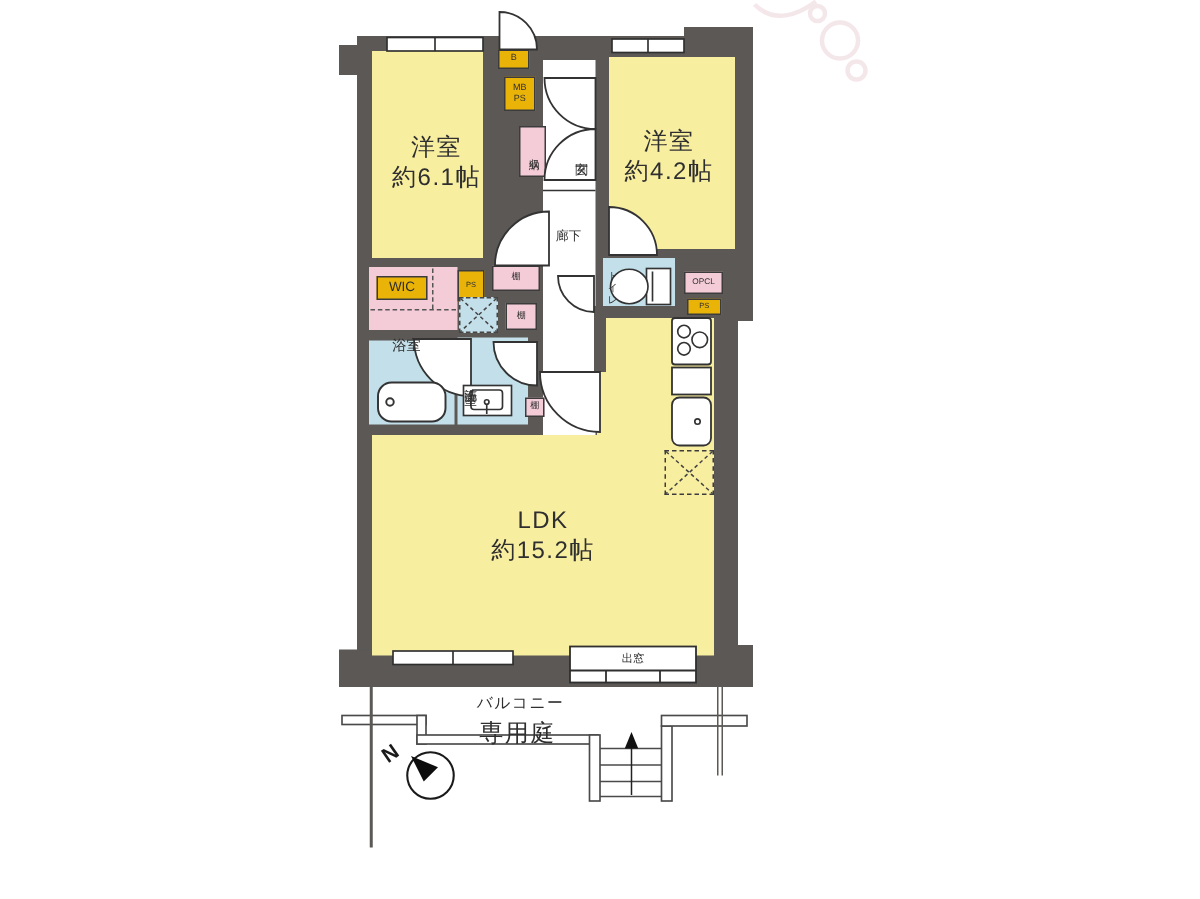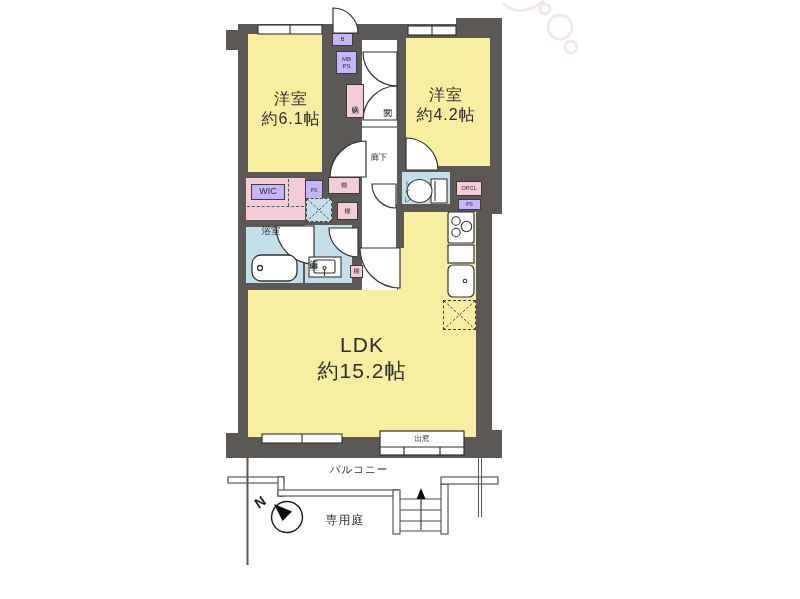"WIC" .box { background: #c4b5fd -> #eab308 }
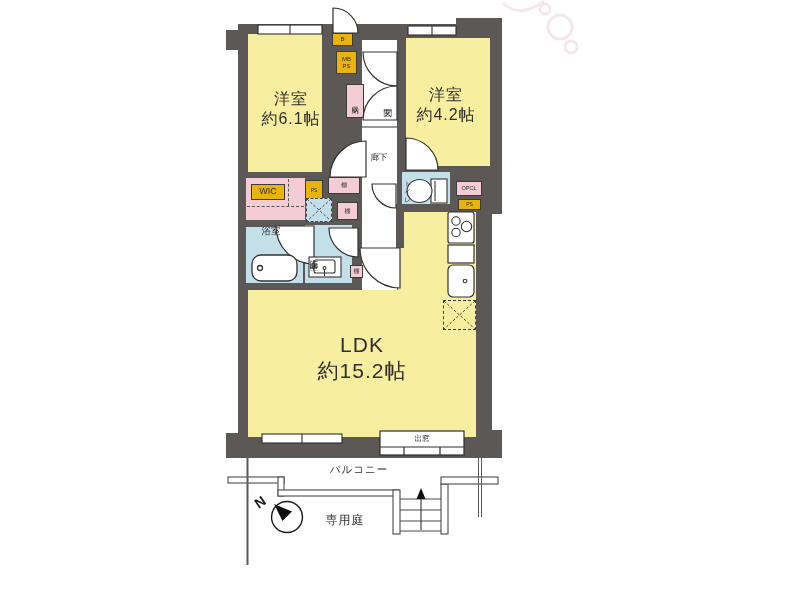"LDK" div.lbl { font-size: 21px -> 16px }
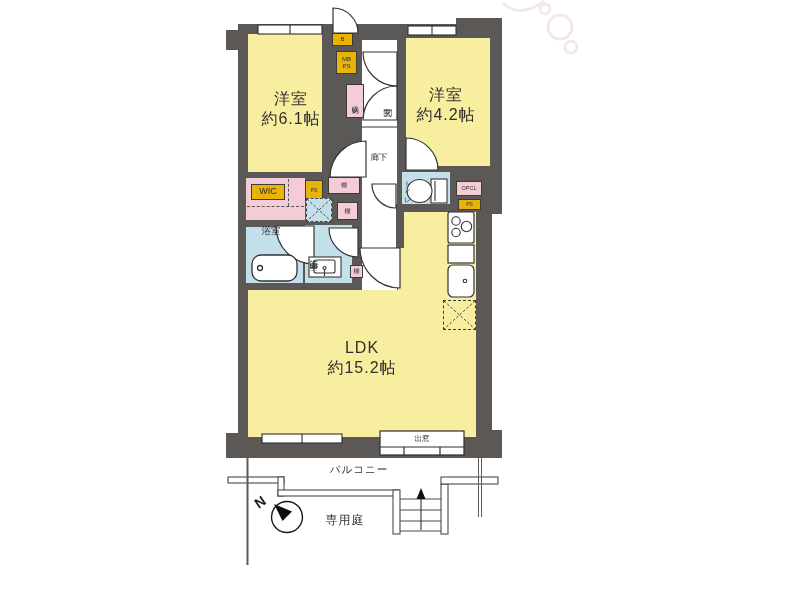"バルコニー" div.lbl { left: 296px -> 284px }
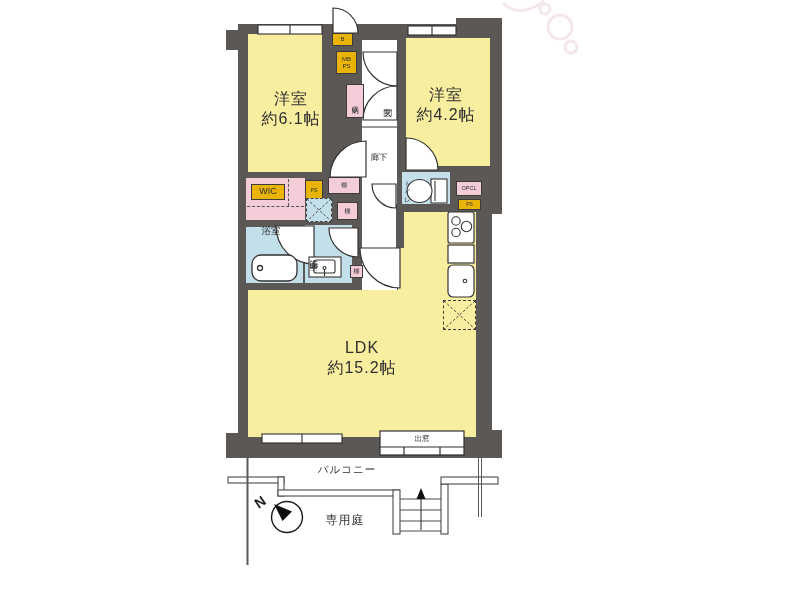"専用庭" div.lbl { font-size: 12px -> 16px; top: 512px -> 482px }
